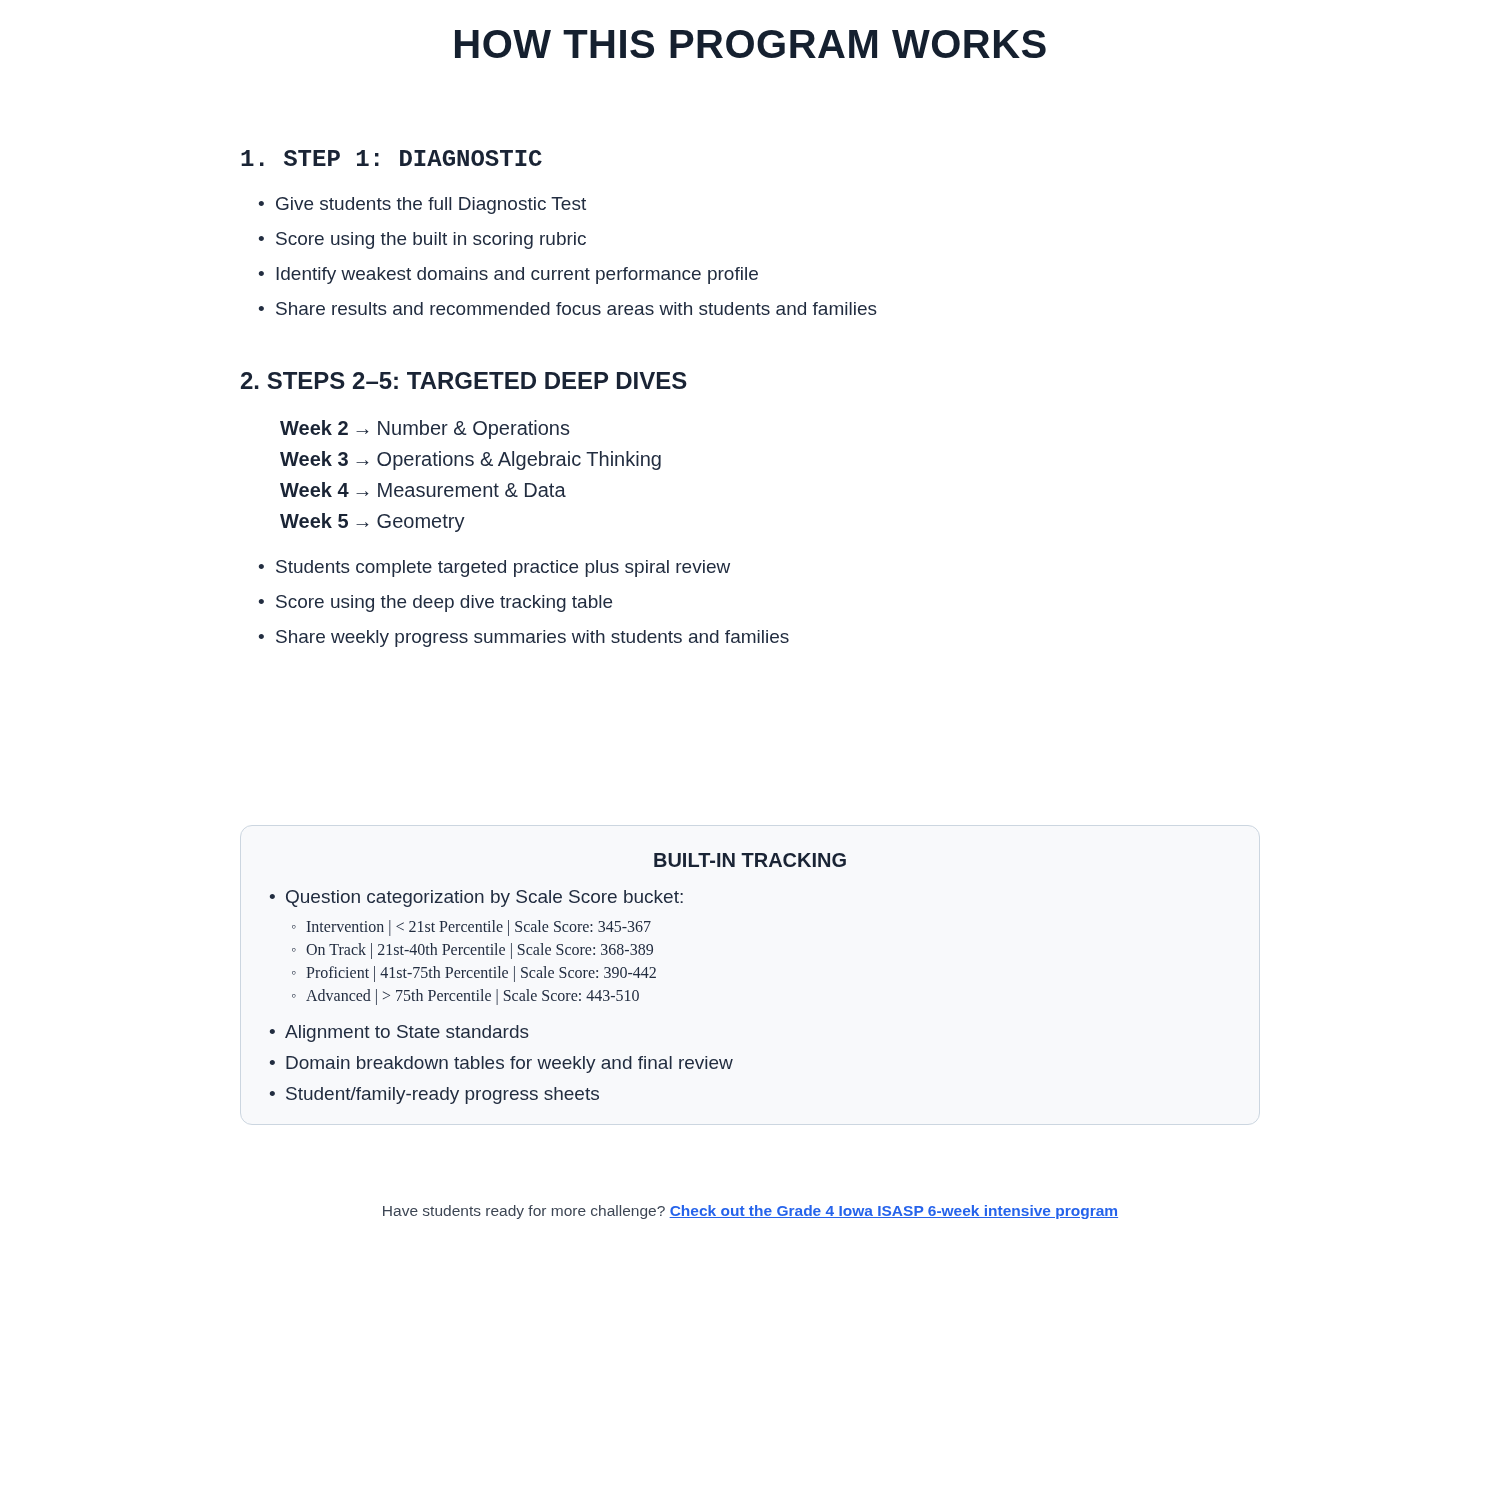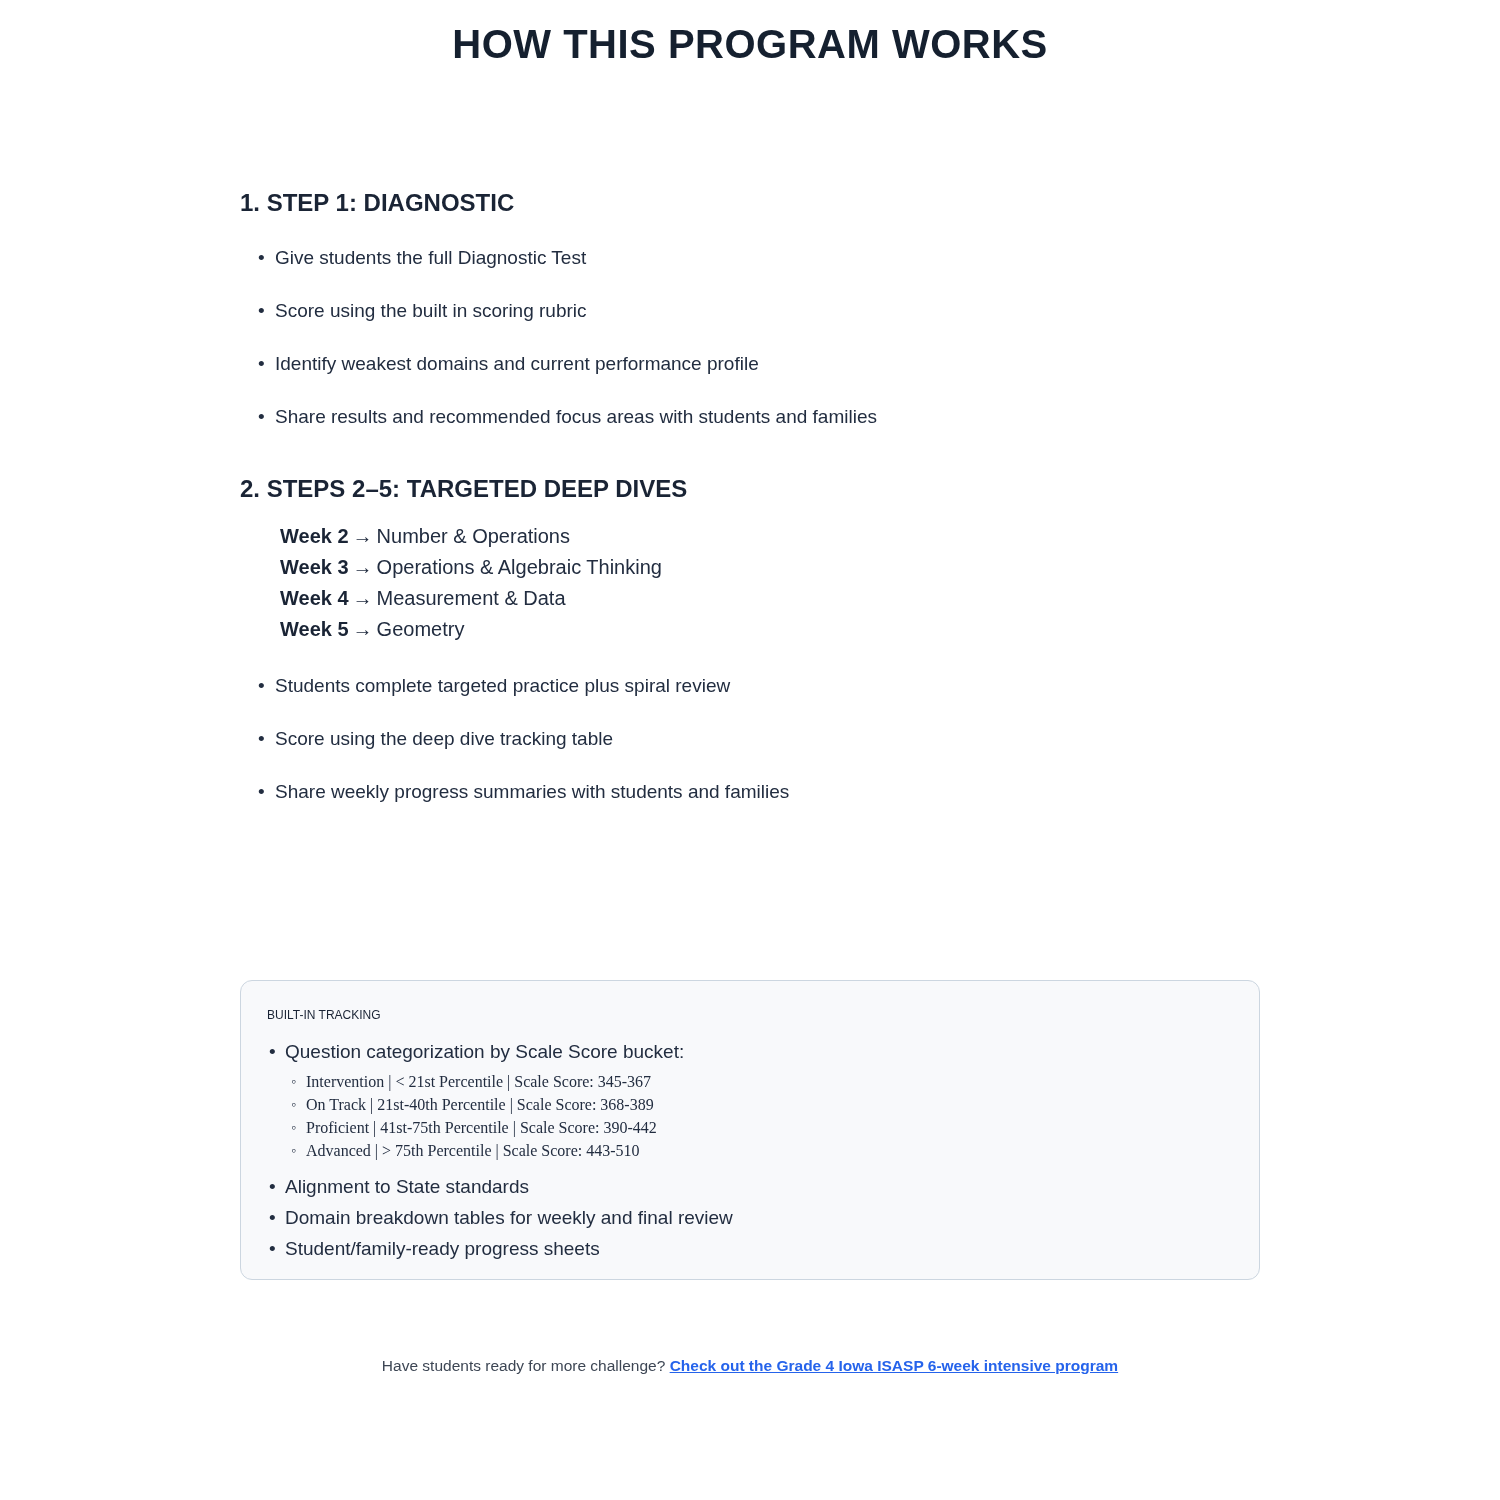"1. STEP 1: DIAGNOSTIC" .section-1 .section-heading { font-family: none -> Liberation Mono, monospace; margin-top: 120px -> 77px }
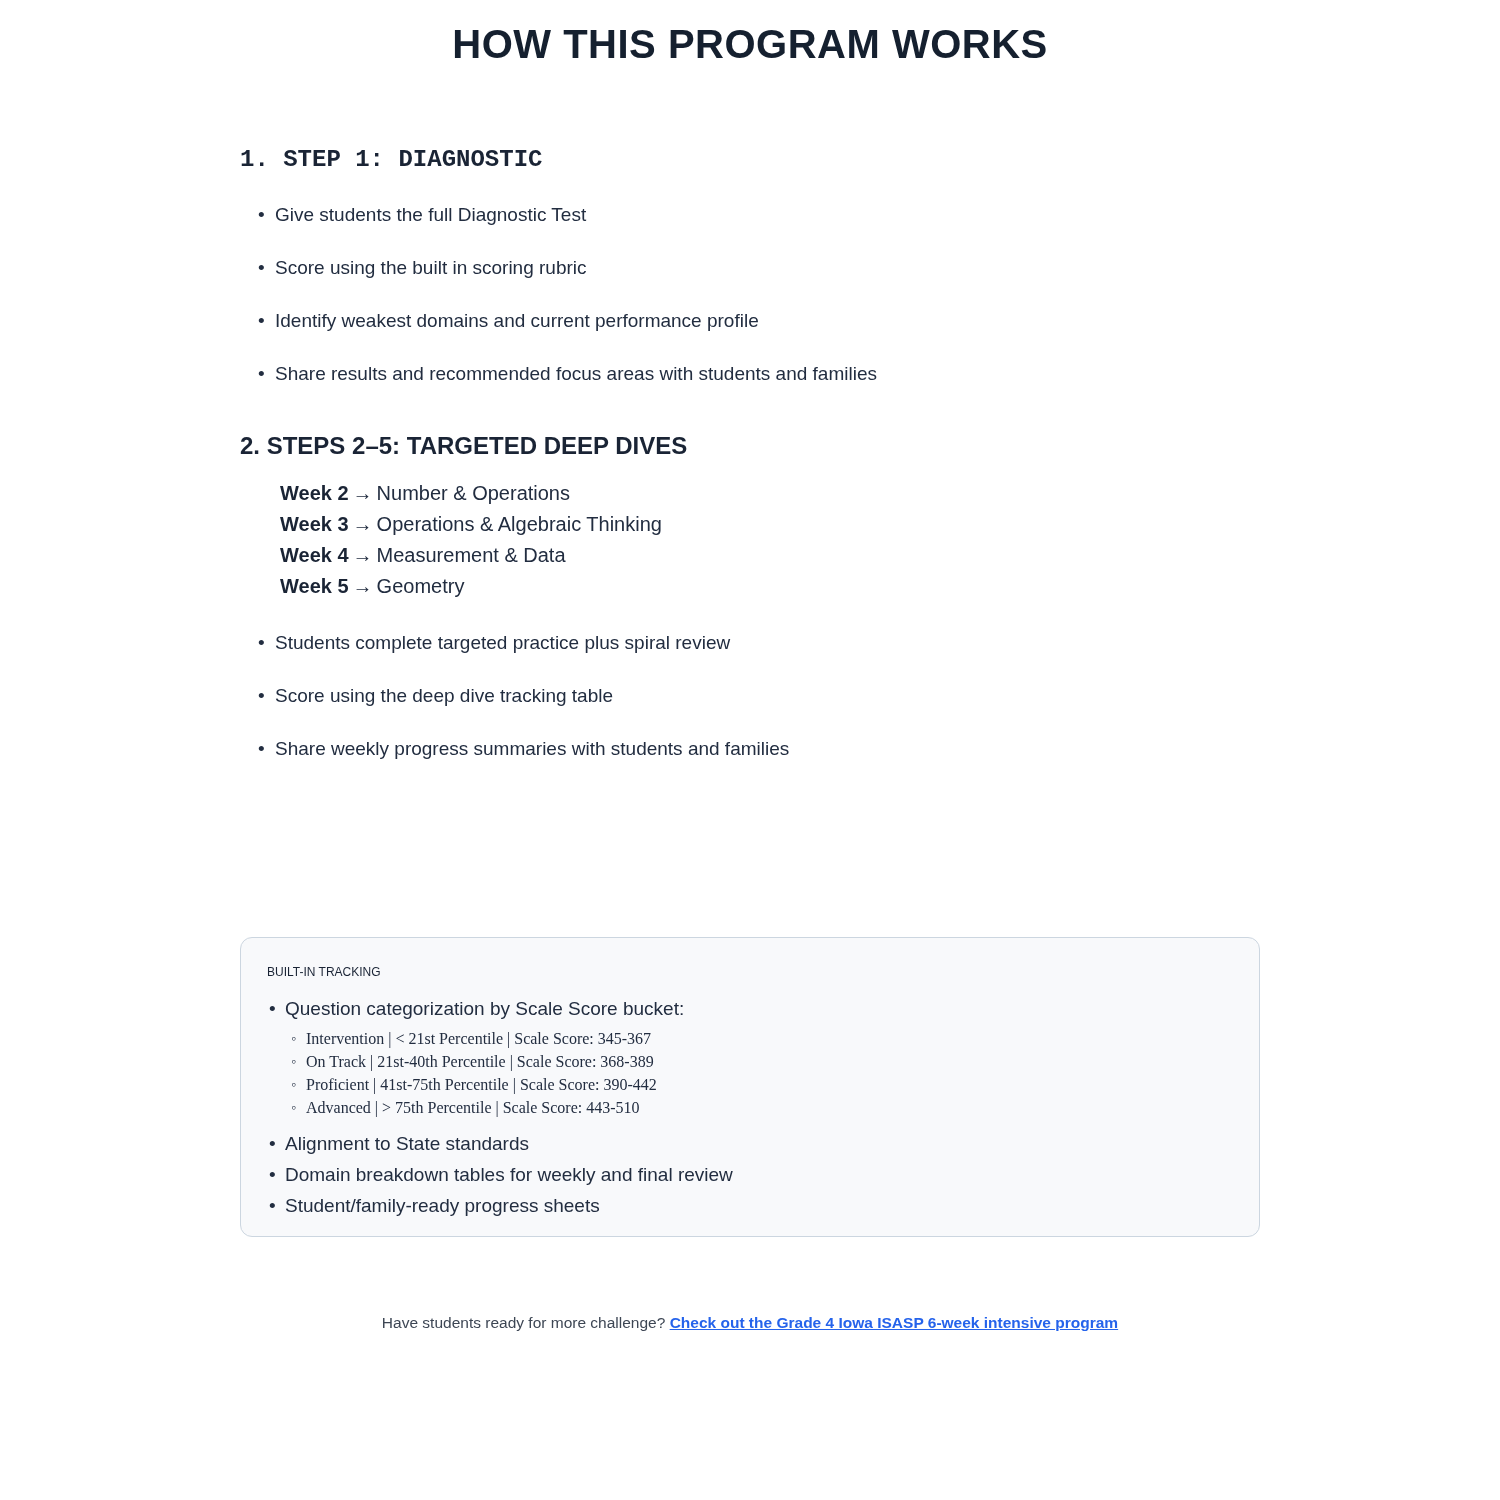"Give students the full Diagnostic" ul.bullets li { margin-top: 29px -> none }
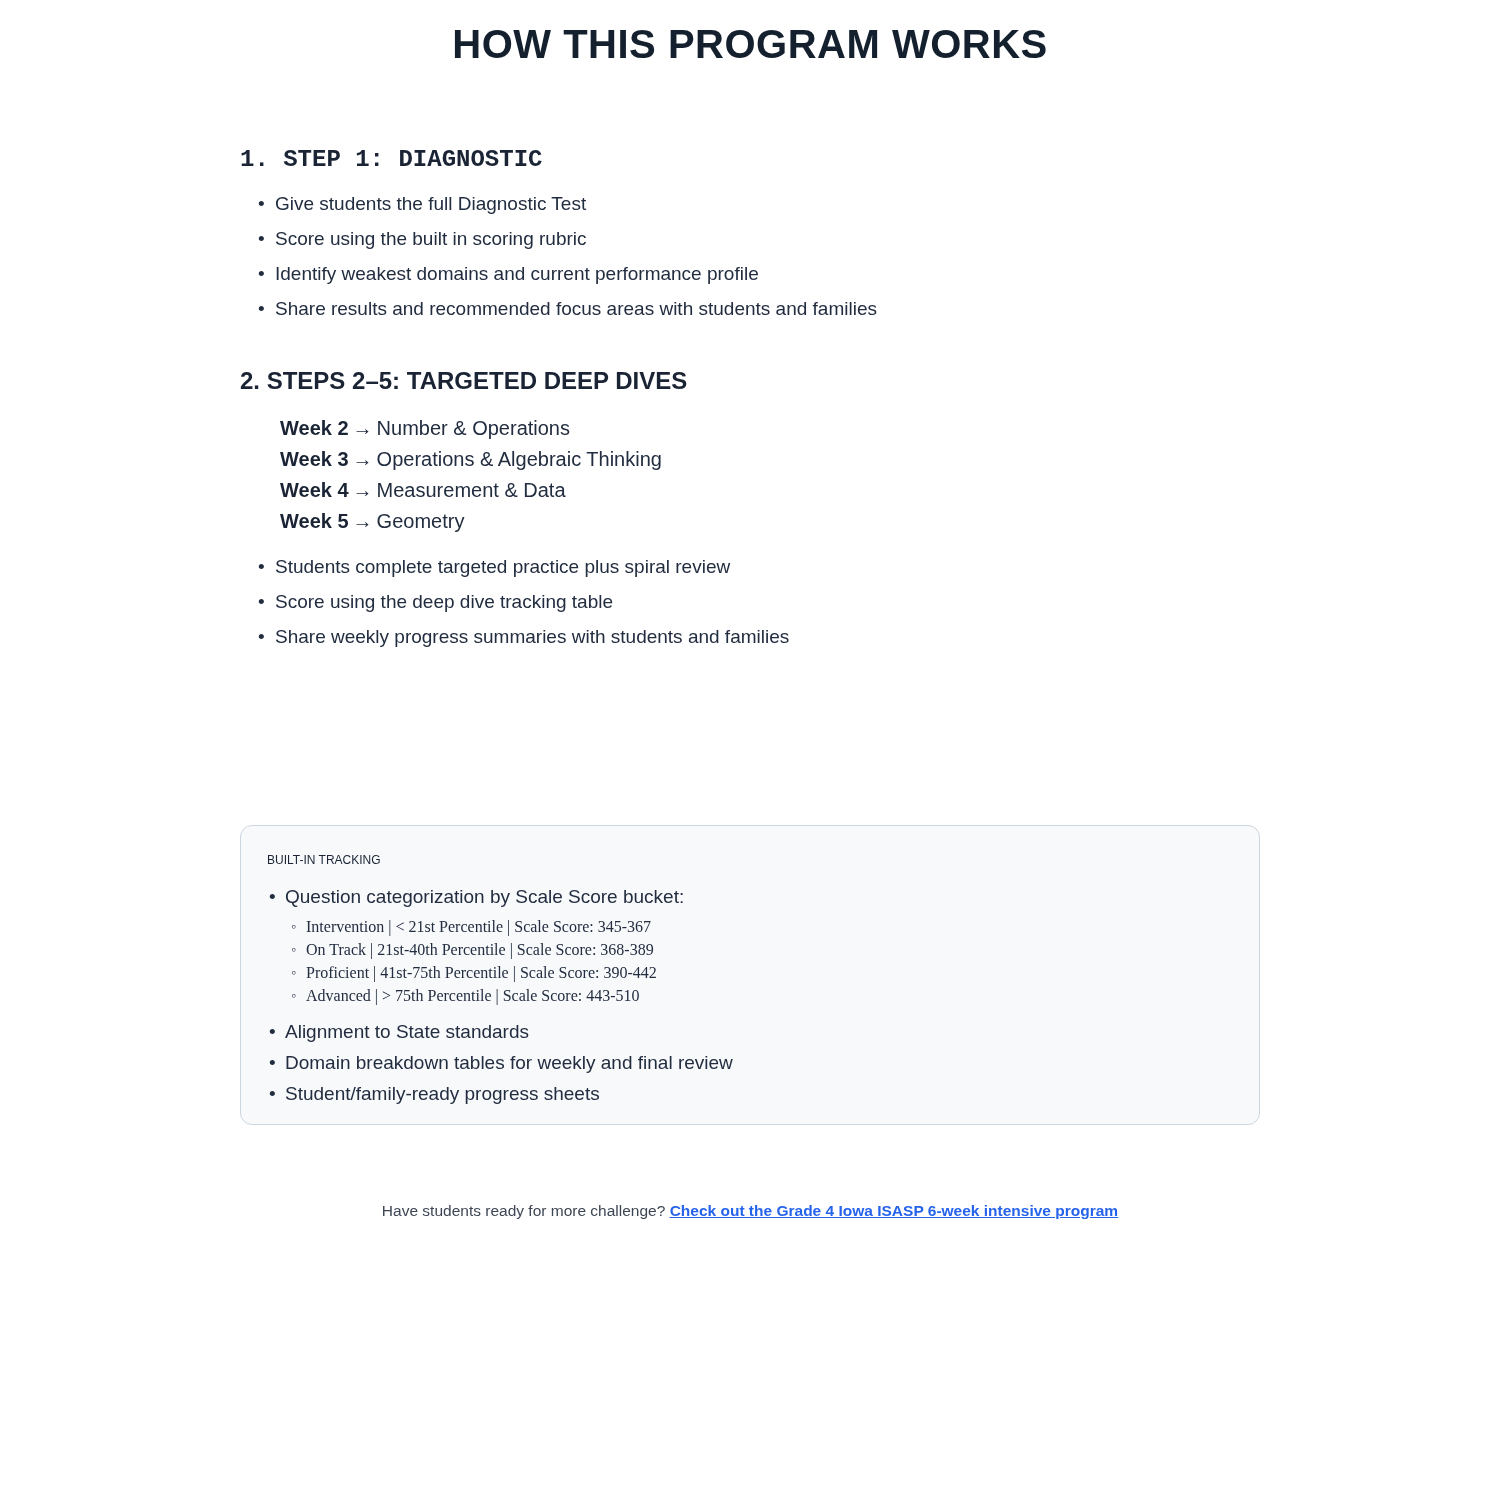"BUILT-IN TRACKING" .tracking-title { font-size: 12px -> 20px; font-weight: normal -> bold; text-align: none -> center }
